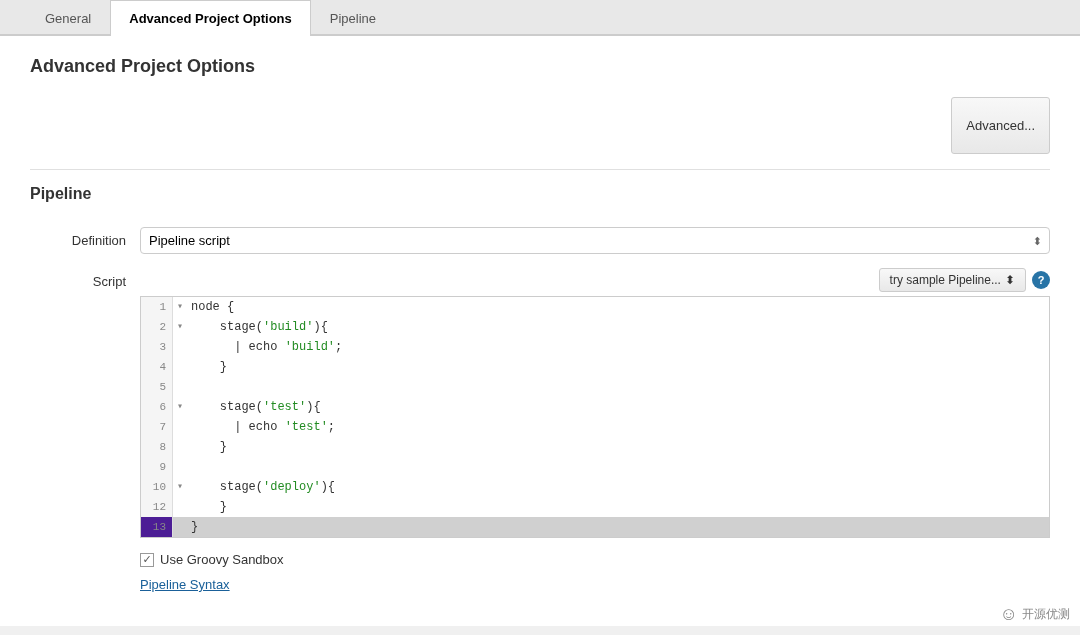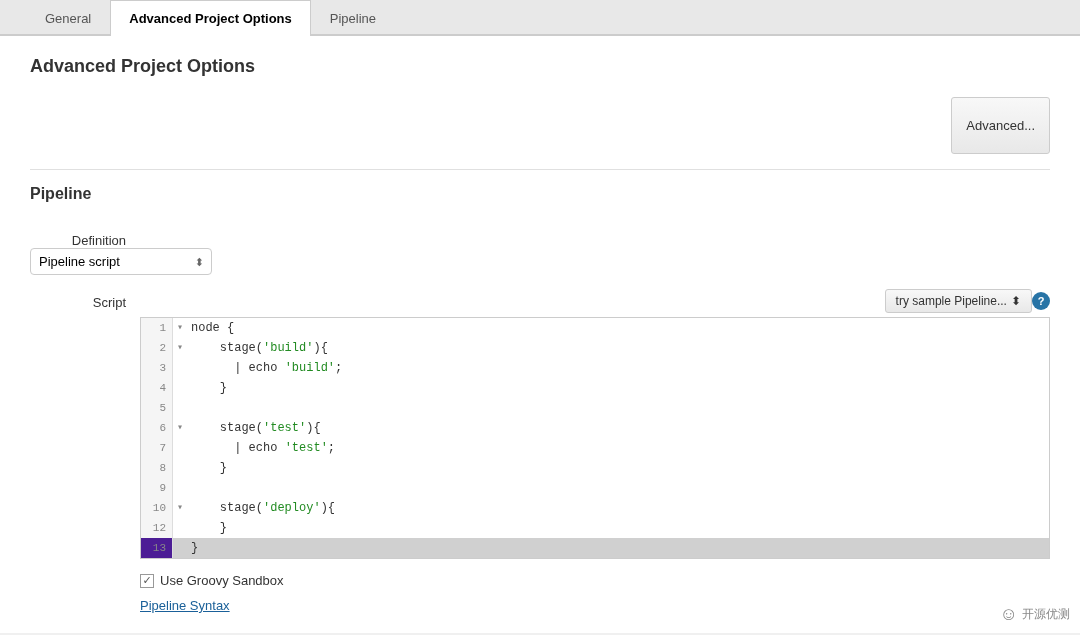"Definition" .form-row { flex-direction: column -> none }
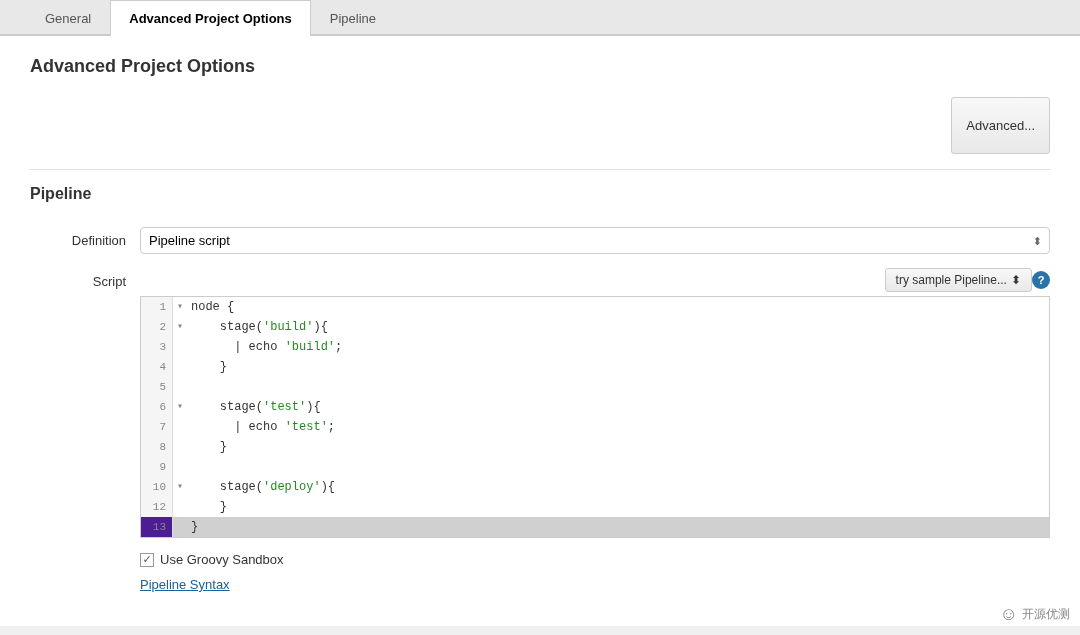"try sample Pipeline..." .script-header { gap: none -> 6px }
